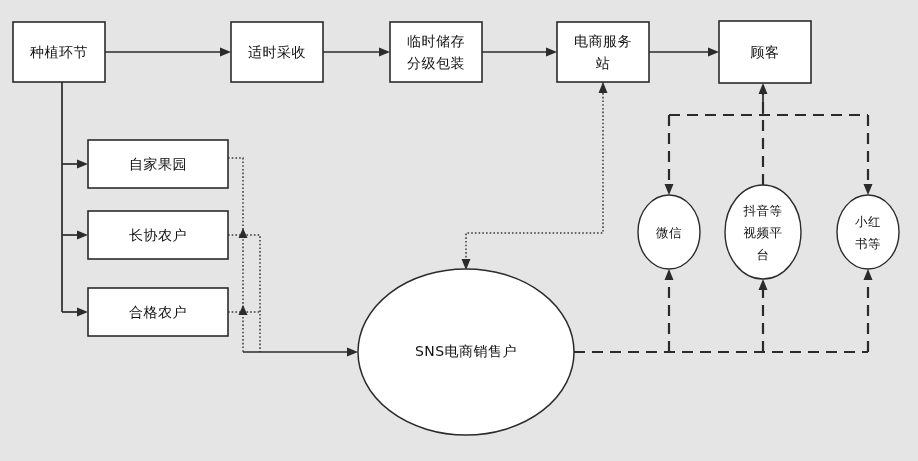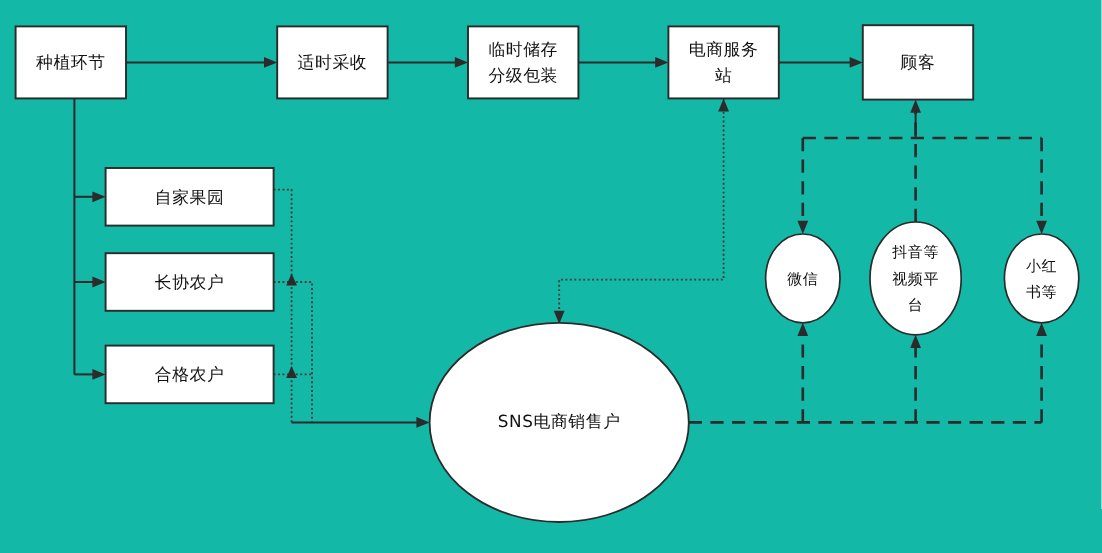"种植环节" #diagram-root { background: #14b8a6 -> #e5e5e5 }
